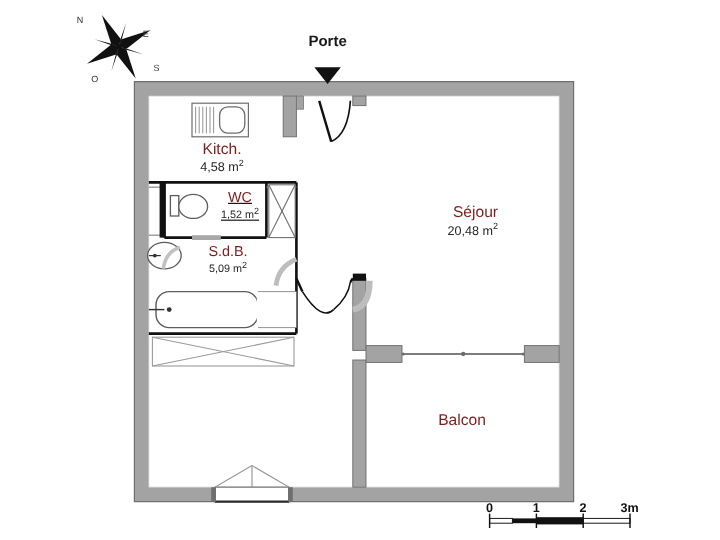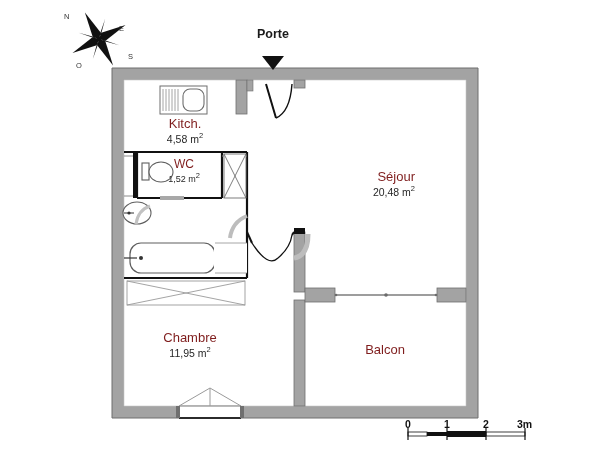"WC" div.lbl { left: 144px -> 160px; text-decoration: none -> underline }
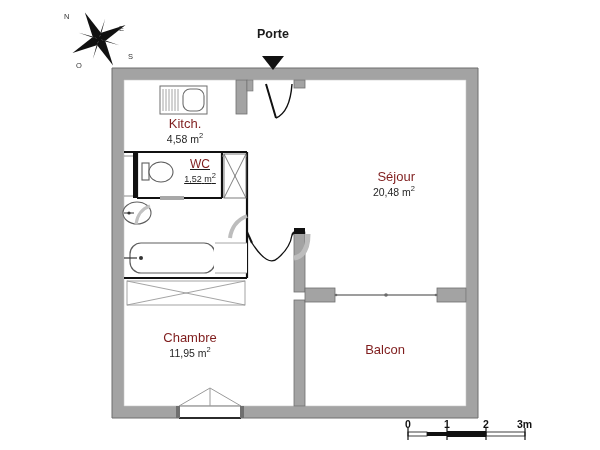"S.d.B." div.lbl { html: none -> <div> <div>S.d.B.</div> <div> <span>5,09</span>&nbsp;<span>m</span><span>2</span> </div> </div> }
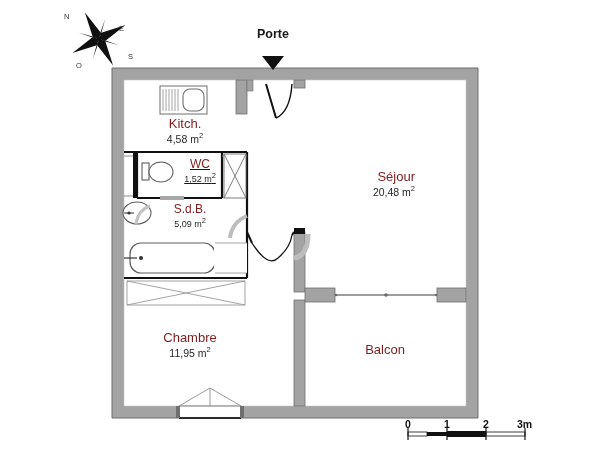"Chambre" div.lbl { html: <div> <div>Chambre</div> <div> <span>11,95</span>&nbsp;<span>m</span><span>2</span> </div> </div> -> none }
